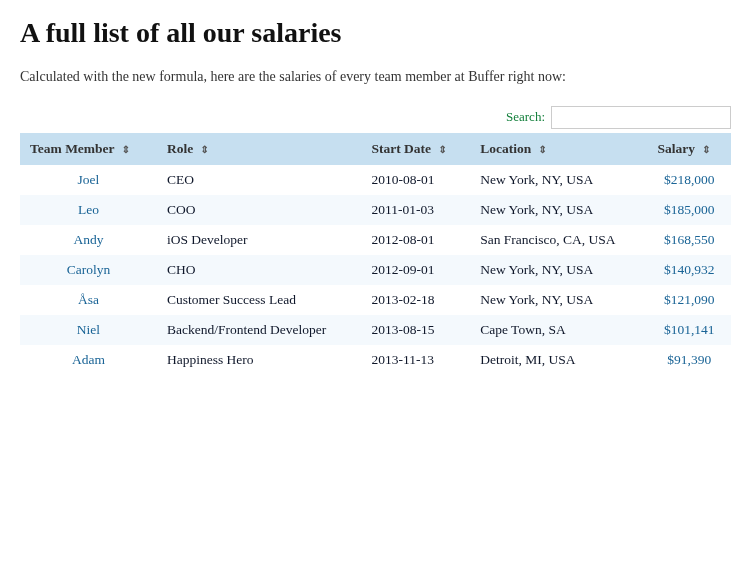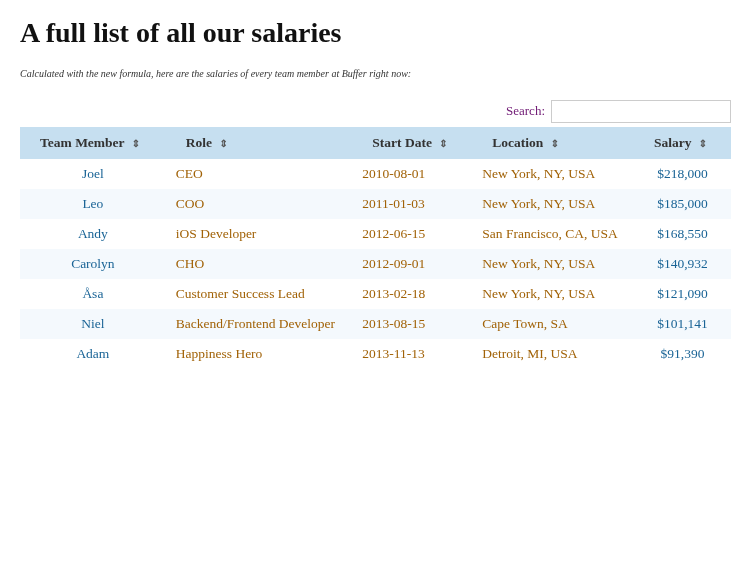"Calculated with the new formula," .subtitle { font-size: 10px -> 14px; font-style: italic -> none }
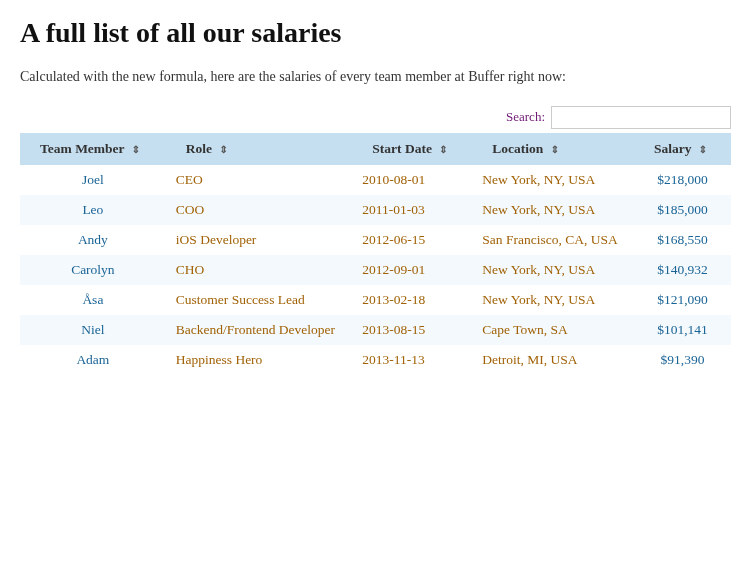"Search:" .search-bar label { color: #701a75 -> #15803d }
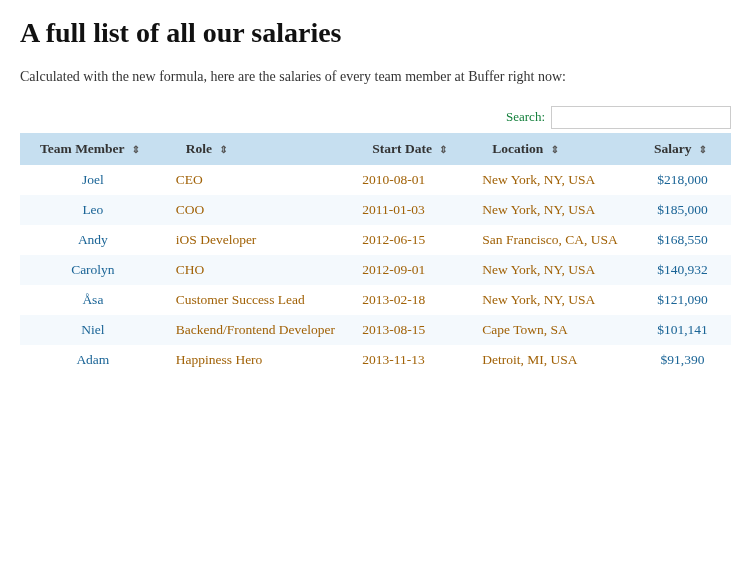"Team Member ⇕" thead th { padding: 8px 20px -> 8px 10px }
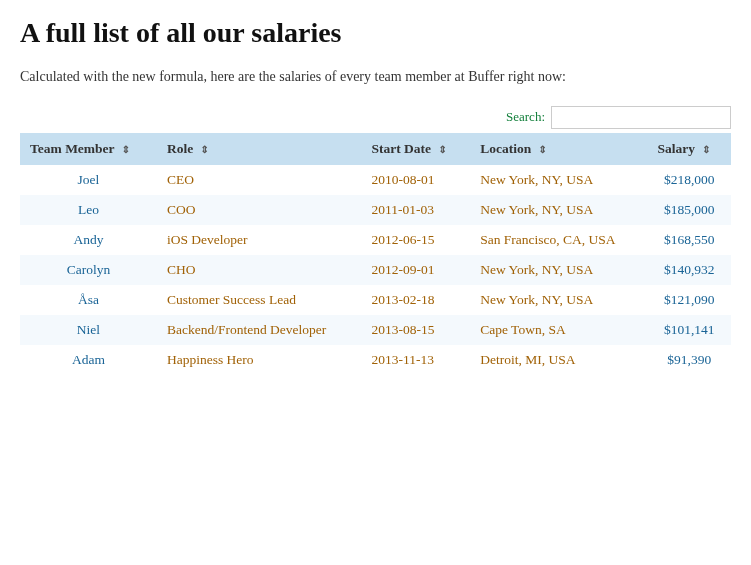"CEO" tbody td { color: #a16207 -> #0f172a }
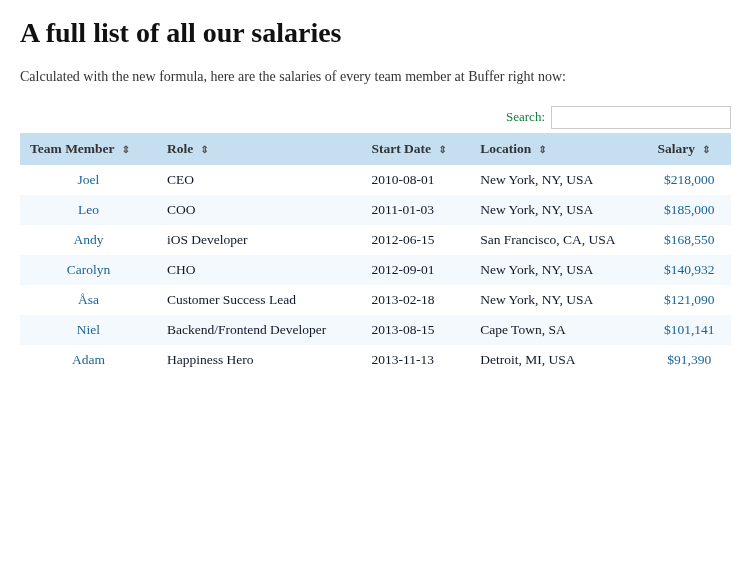"2012-06-15" td { text: 2012-06-15 -> 2012-08-01 }
